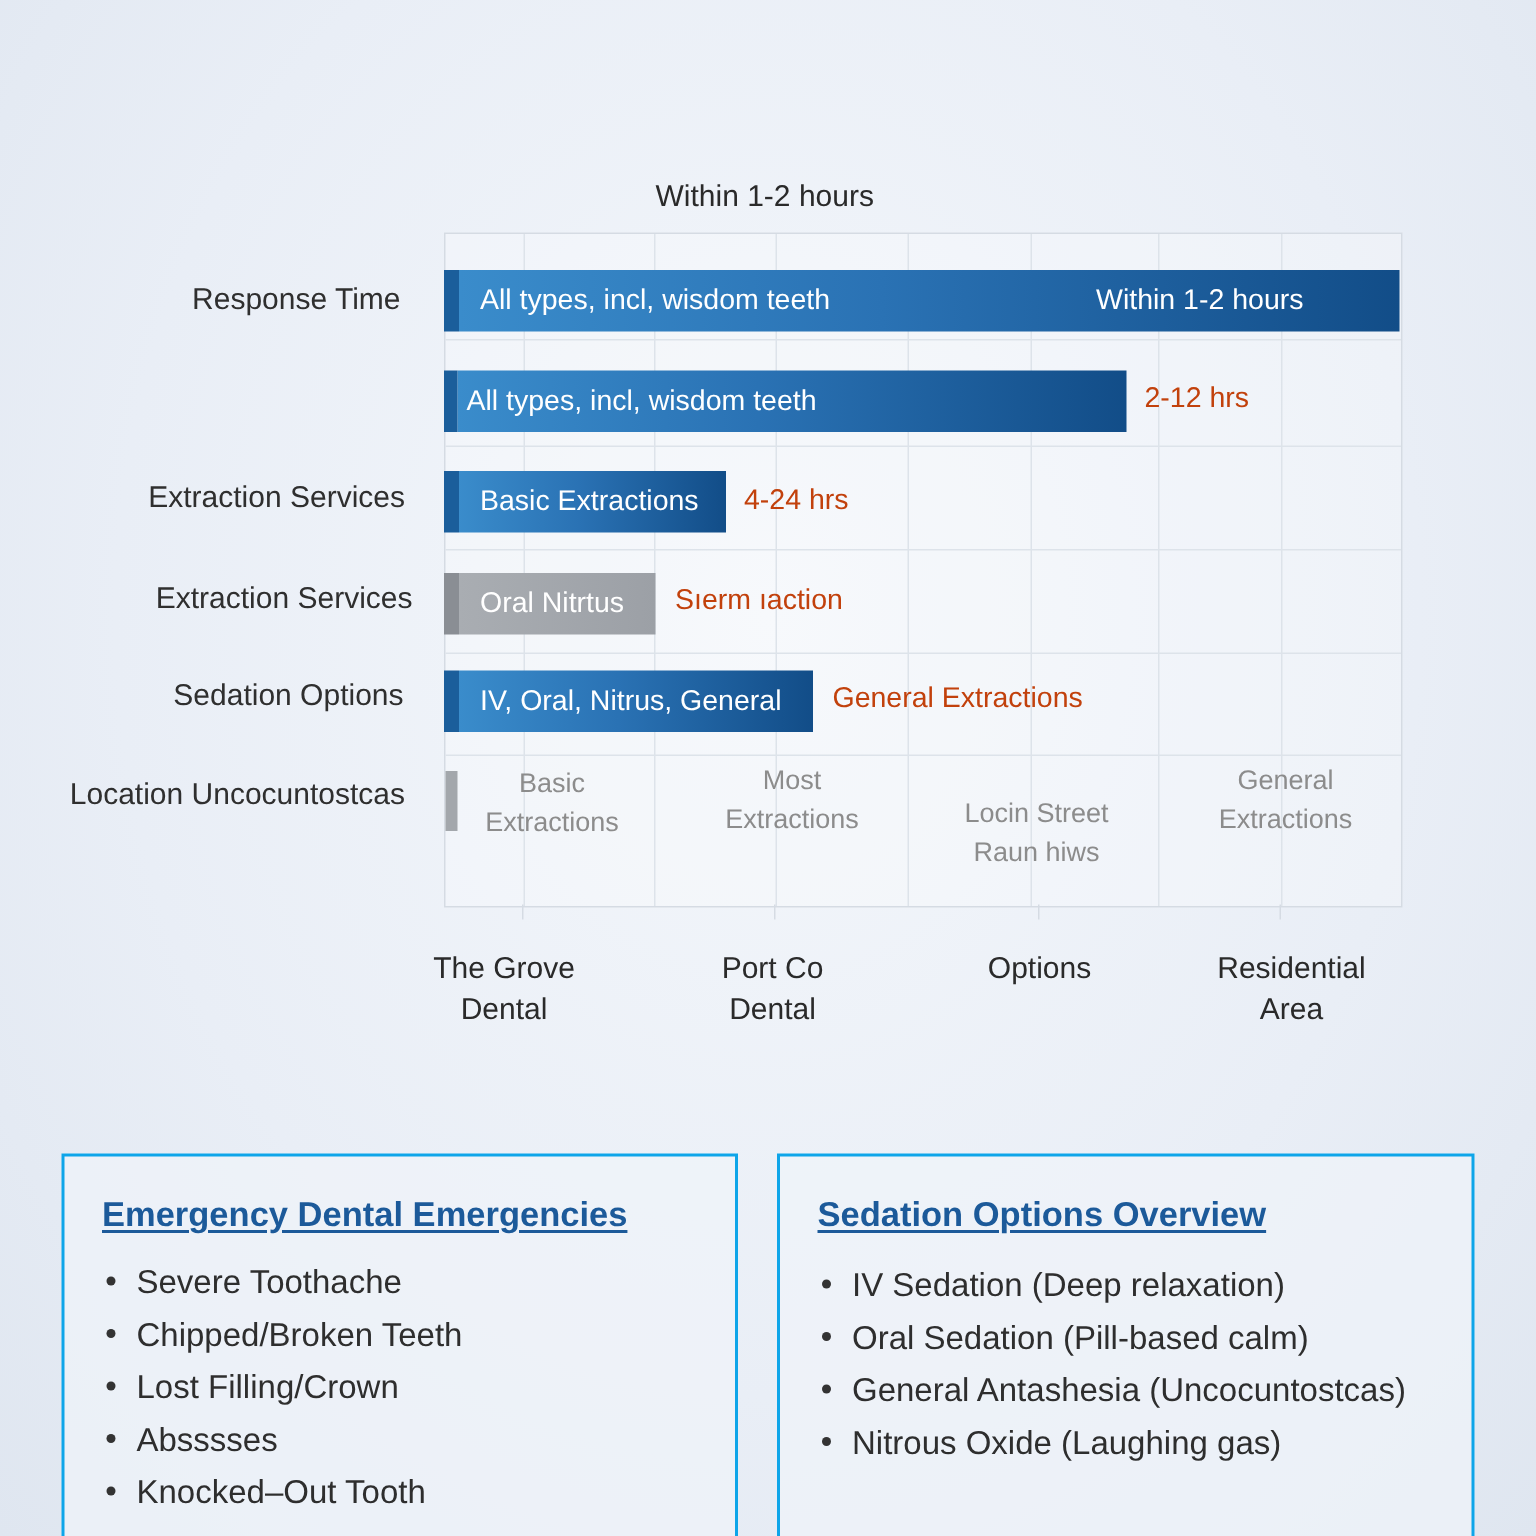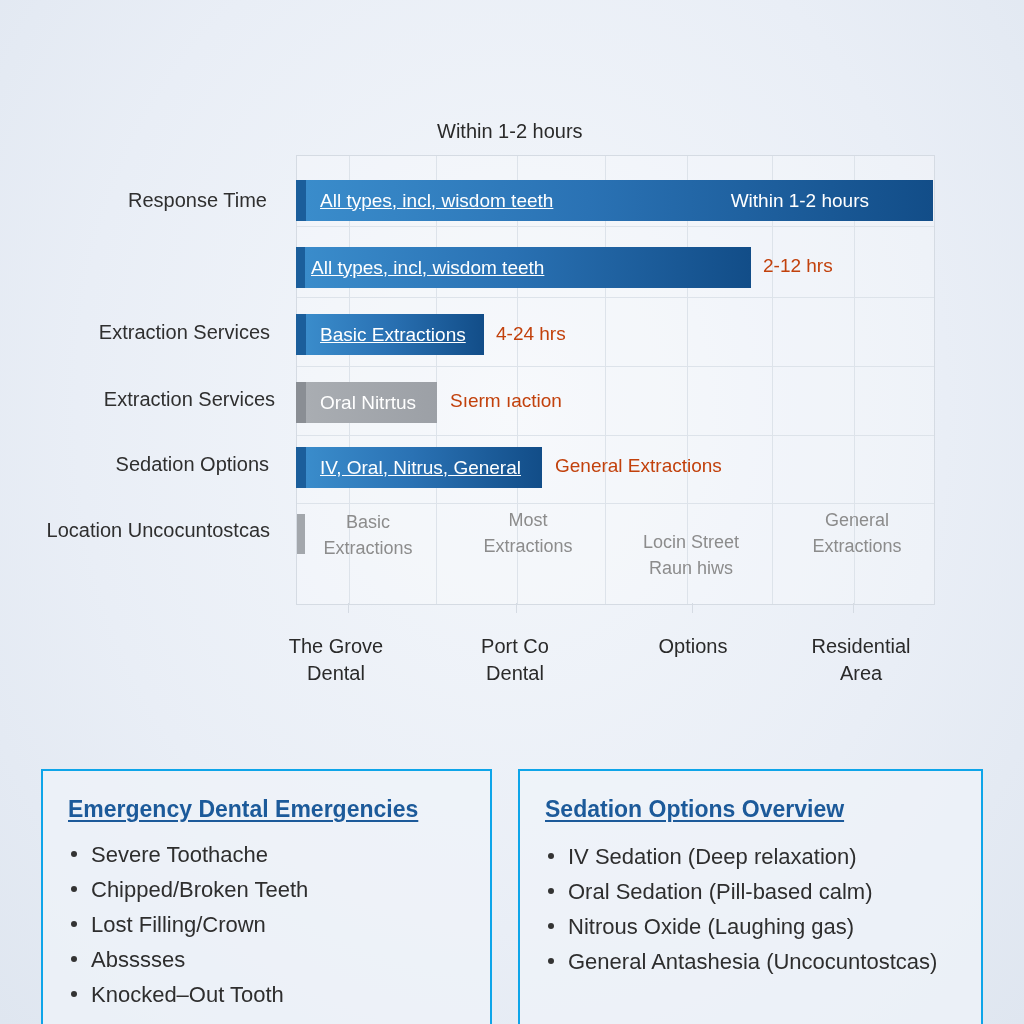"All types, incl, wisdom teeth" .bar.blue { text-decoration: underline -> none }
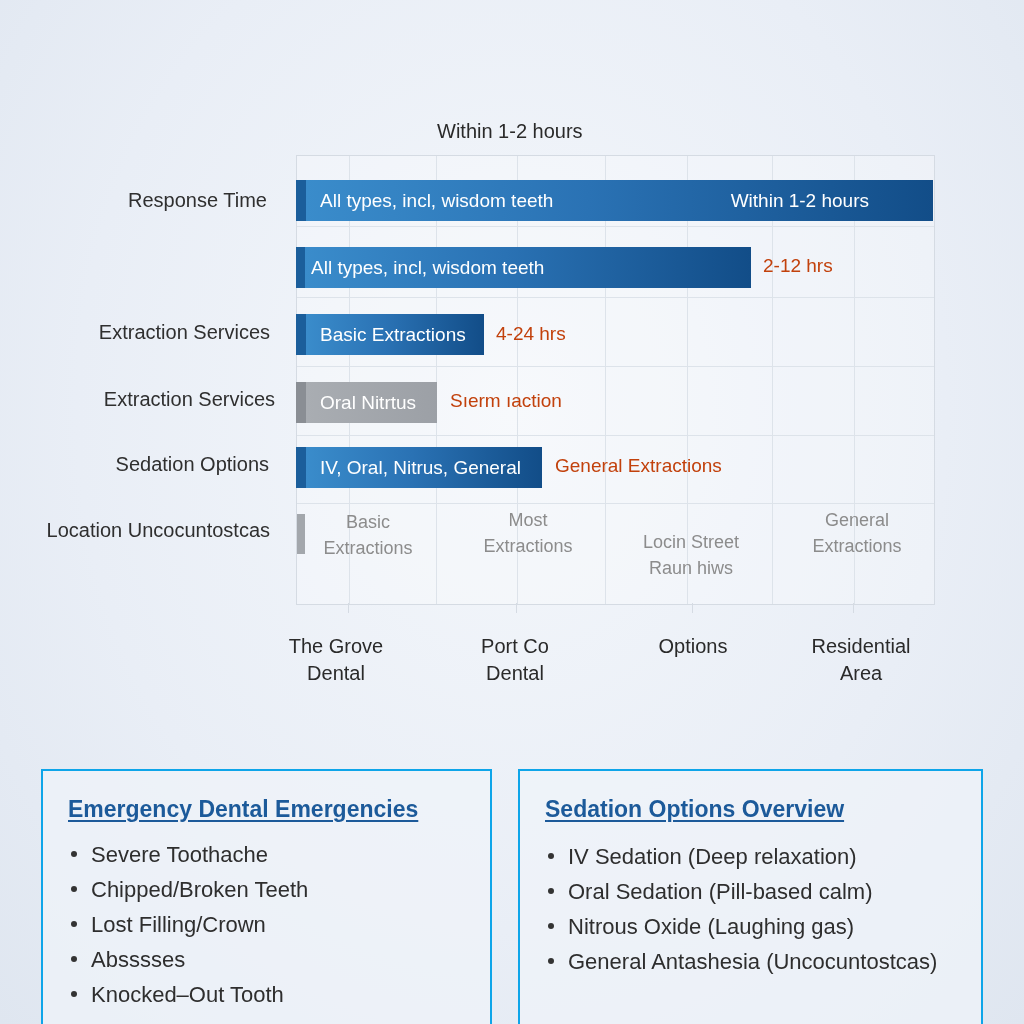"Nitrous Oxide (Laughing gas)" li { order: before "General Antashesia (Uncocuntostcas)" -> after "General Antashesia (Uncocuntostcas)" }
